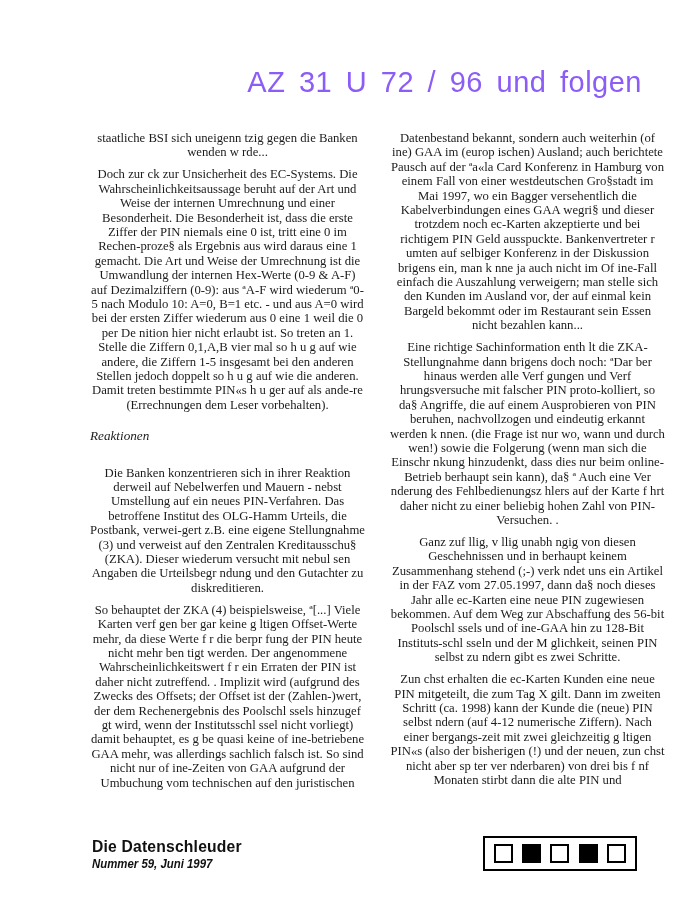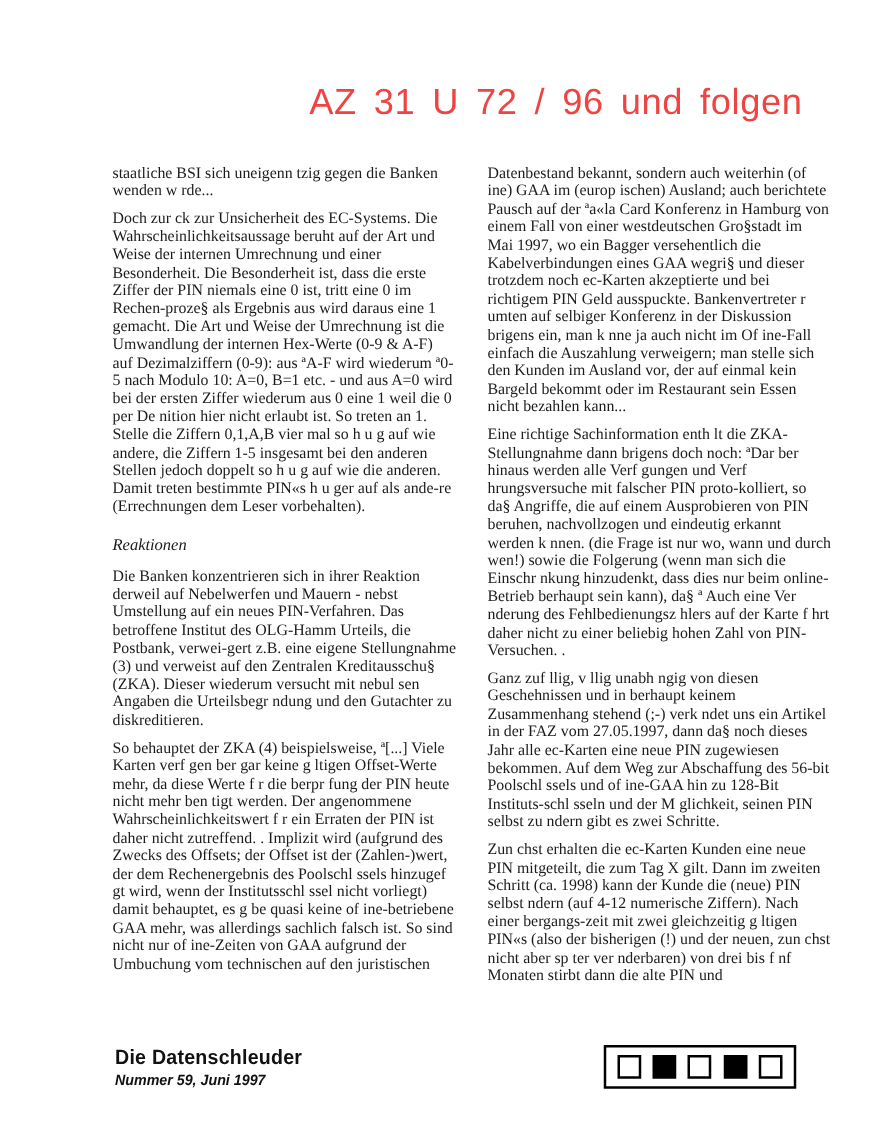"AZ 31 U 72 /" .article-title { color: #ef4444 -> #8b5cf6 }
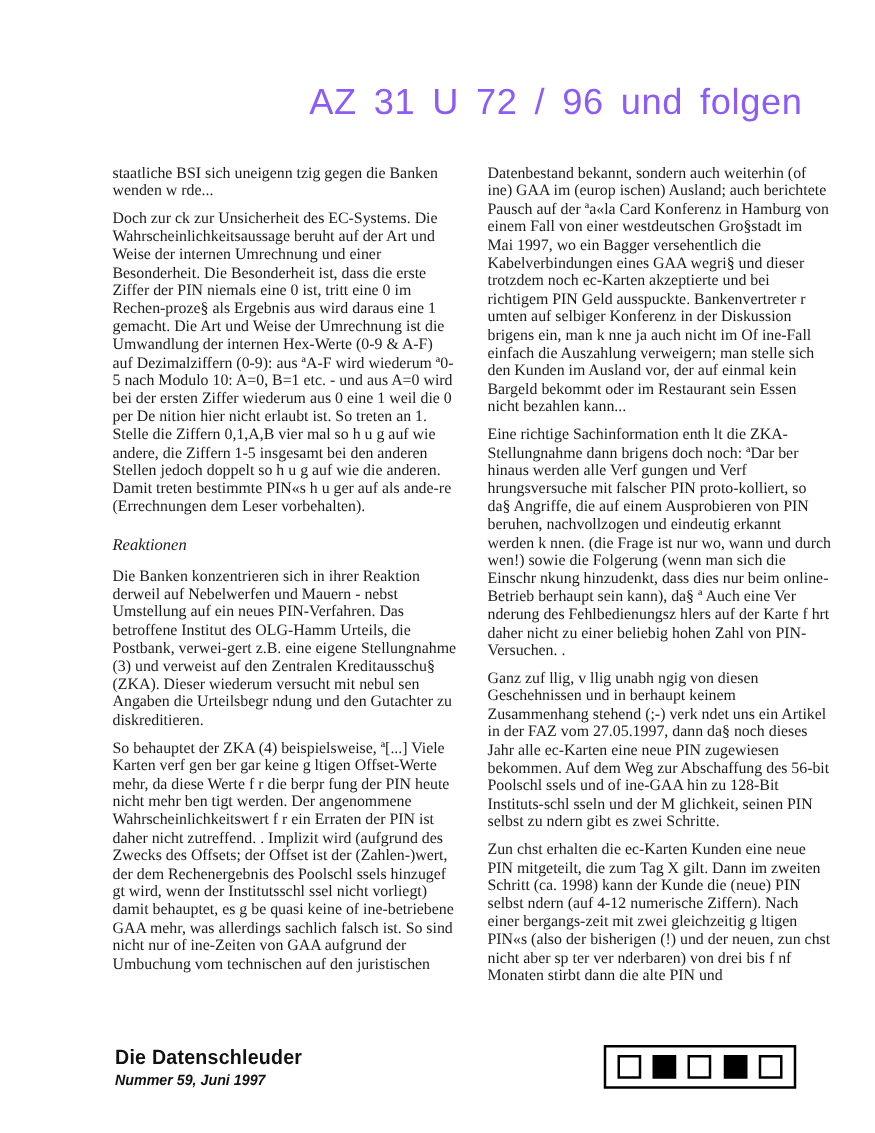"staatliche BSI sich uneigenn tzig" .para { text-align: none -> center }
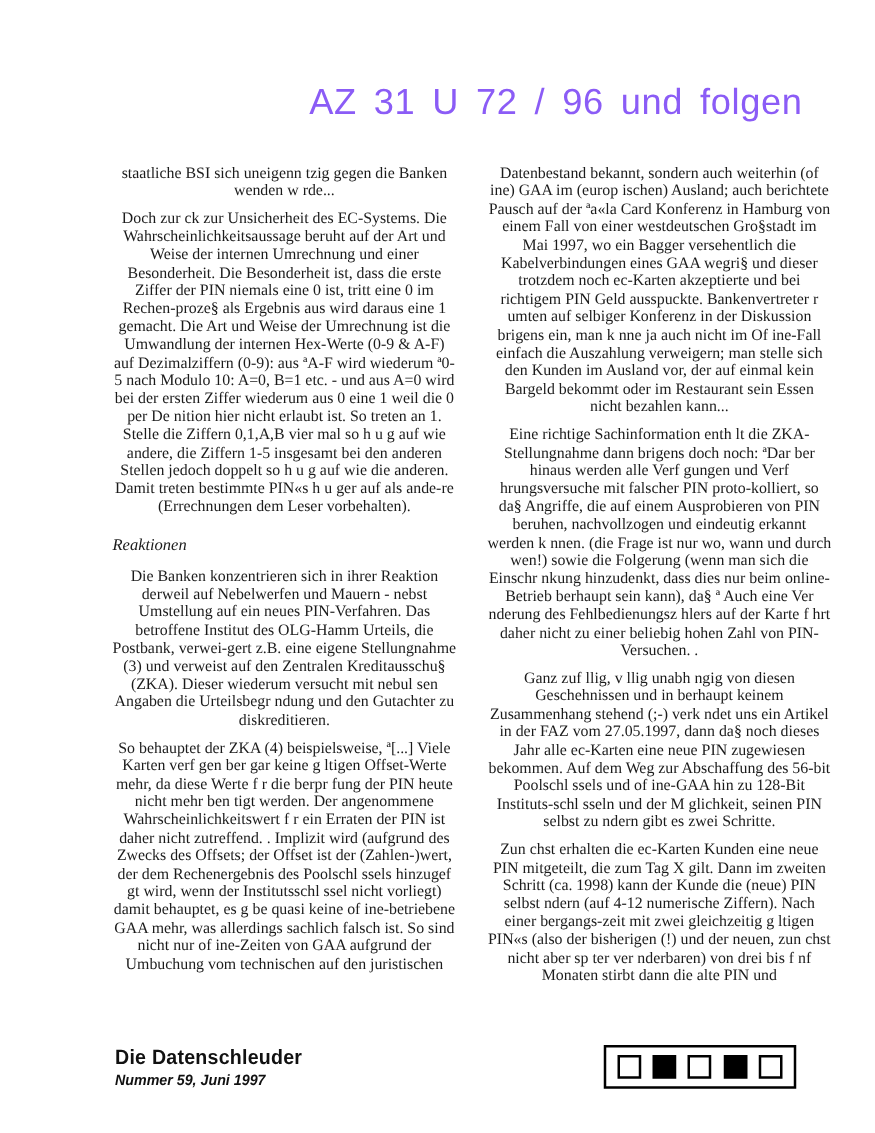"Reaktionen" .section-heading { margin: 17px 0 10px 0 -> 17px 0 22px 0 }
